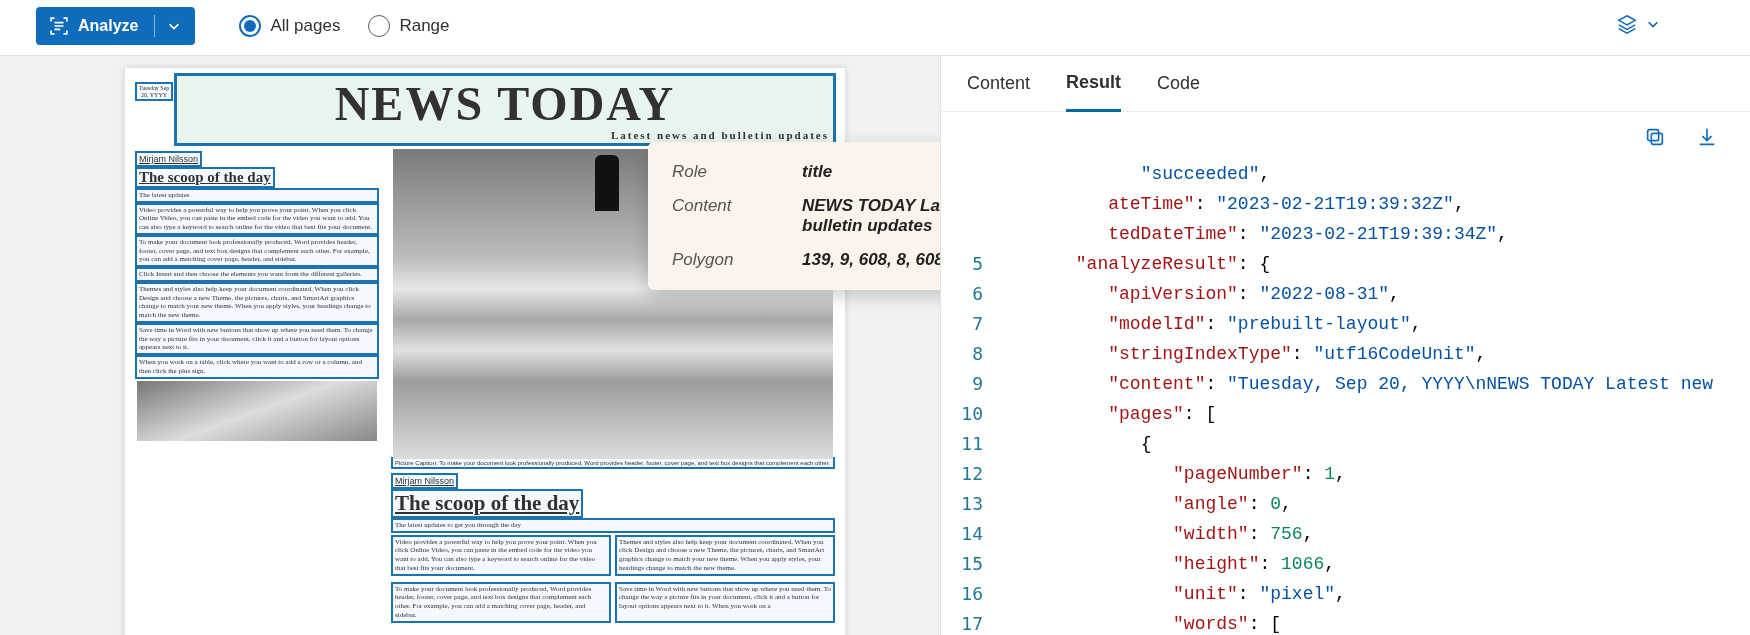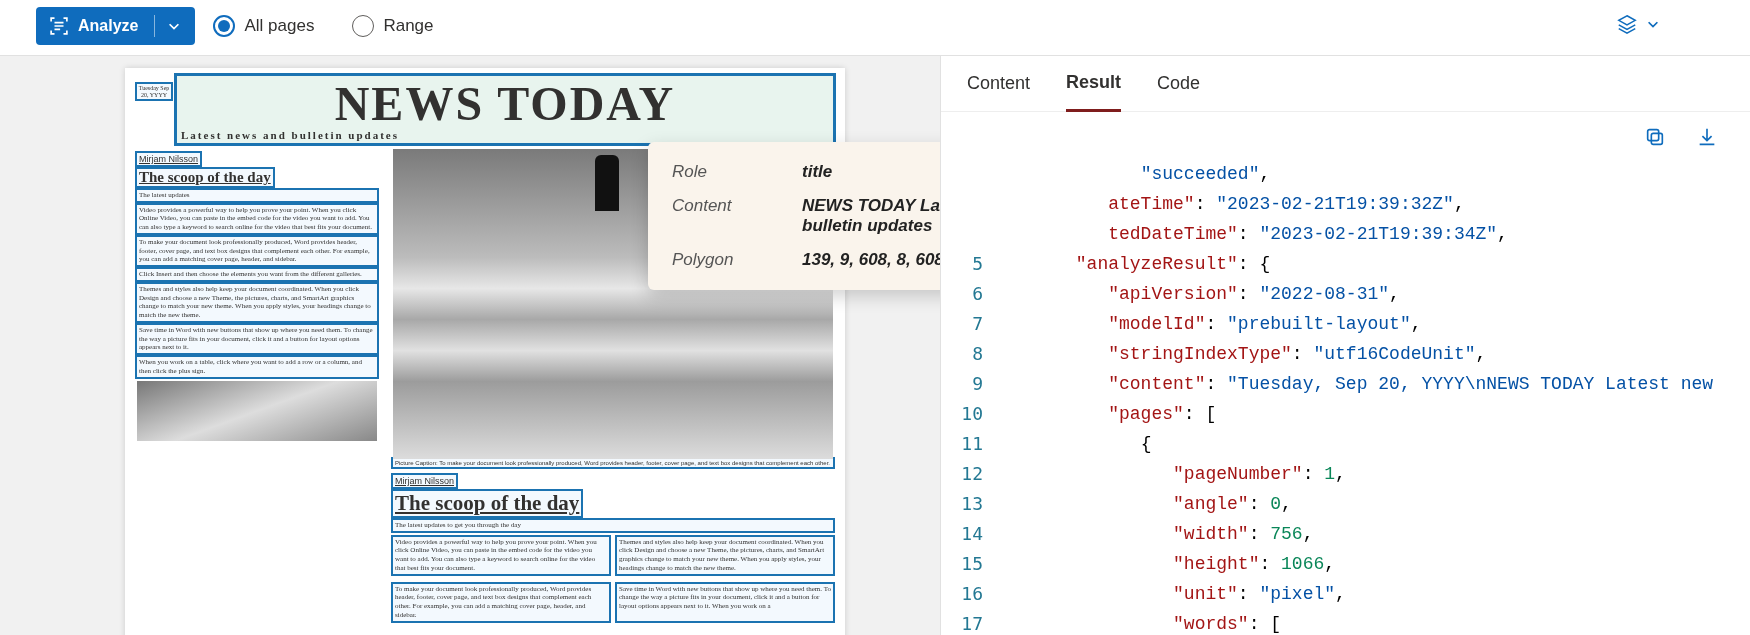"All pages" .radio-group { gap: 38px -> 28px; margin-left: 8px -> 34px }
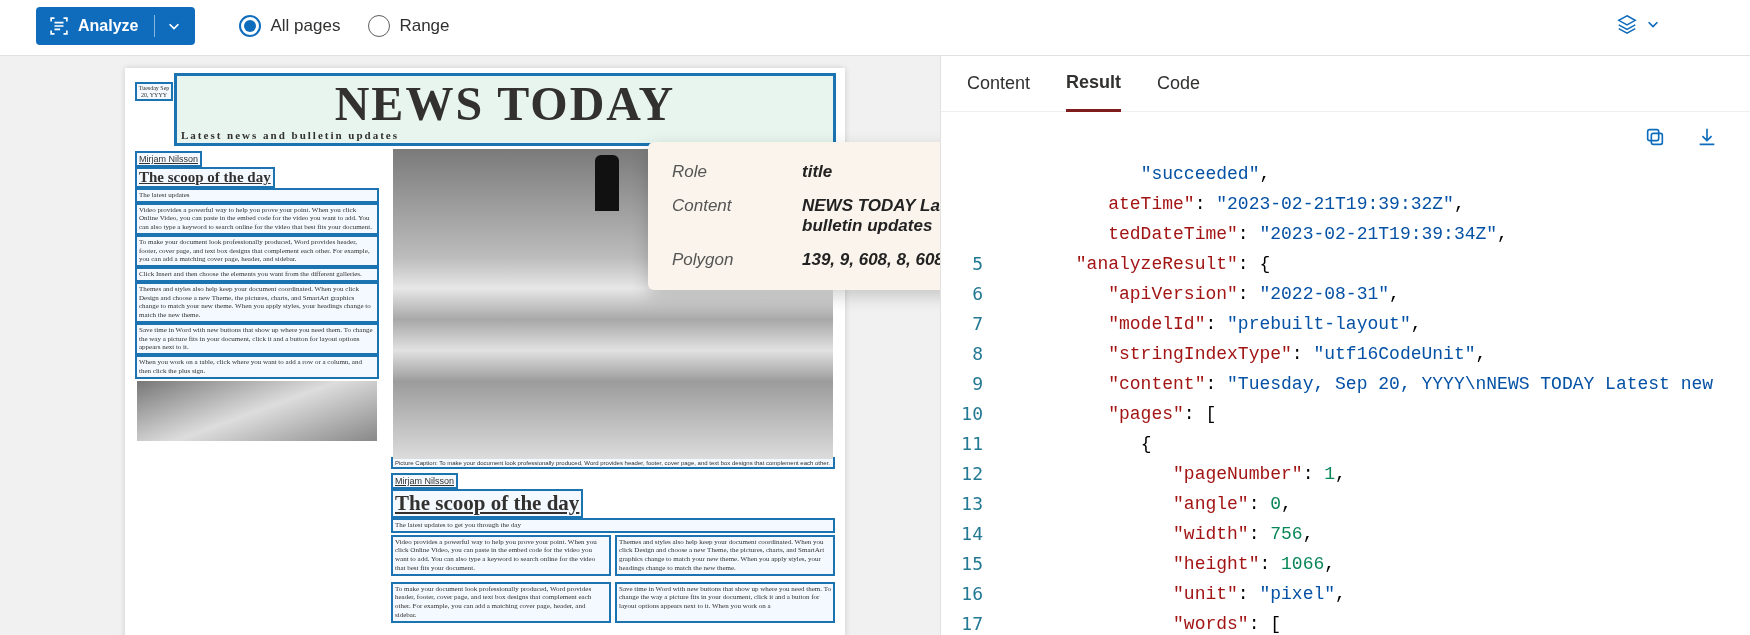"Result" .tab.active { border-bottom: 3px solid #7f1d1d -> 3px solid #0369a1 }
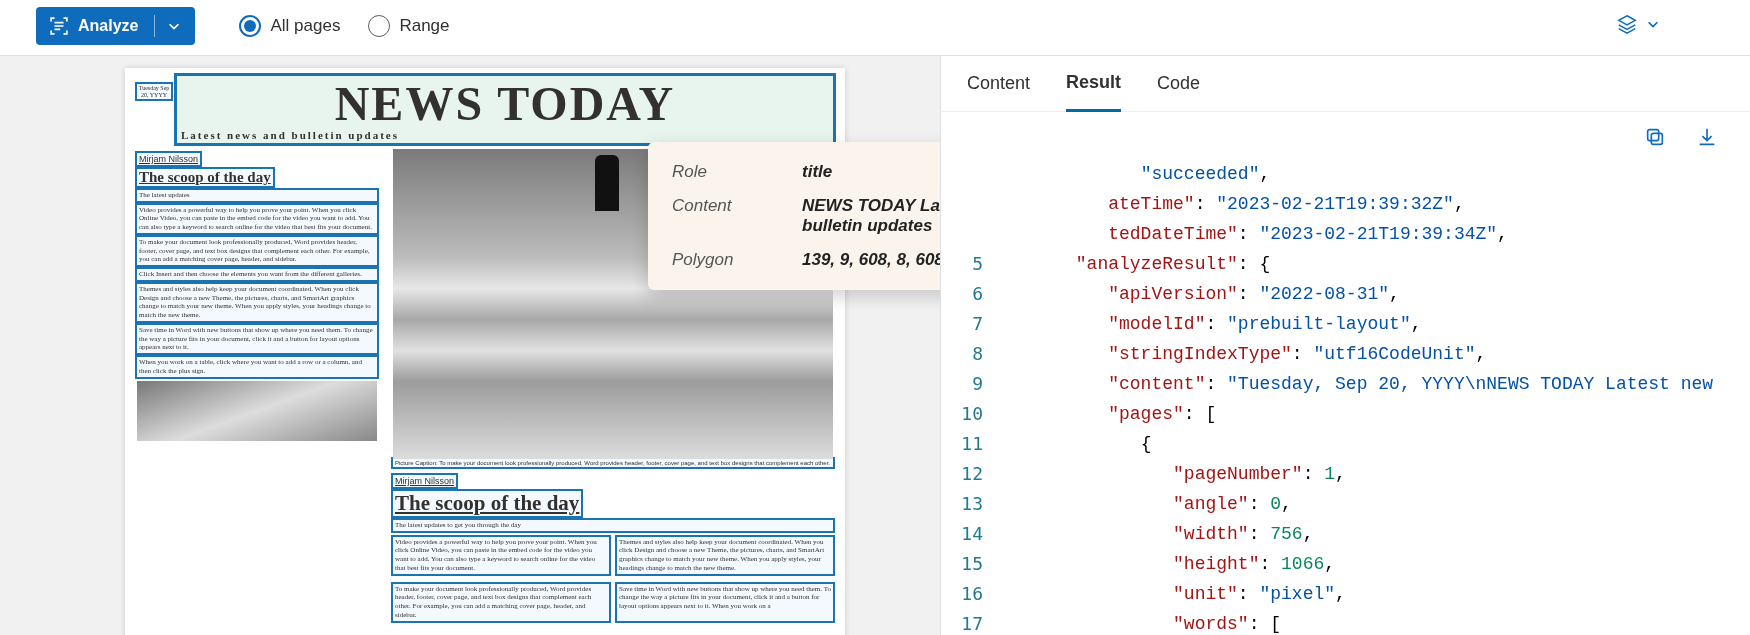"Latest news and bulletin updates" .doc-sub { text-align: left -> right }
